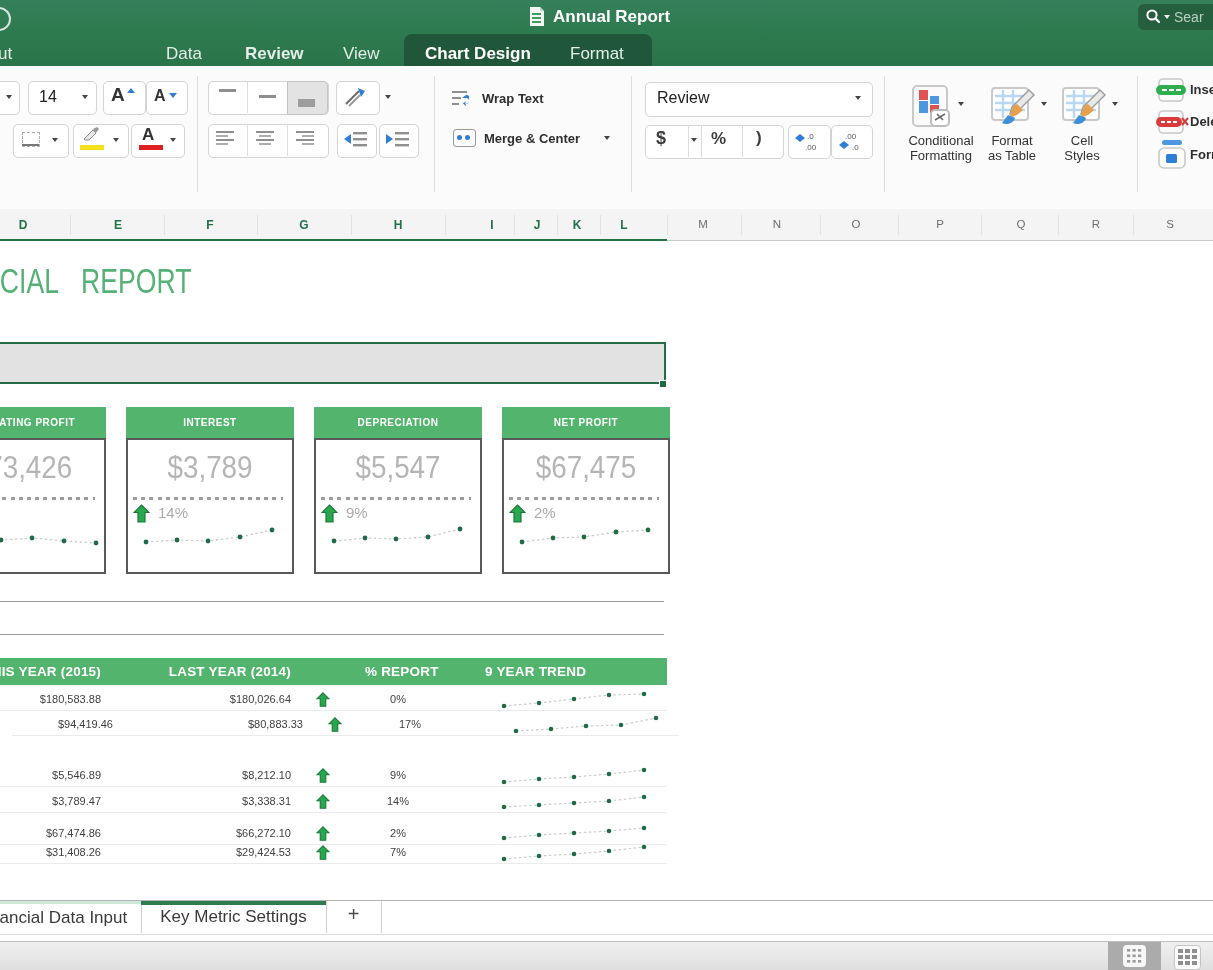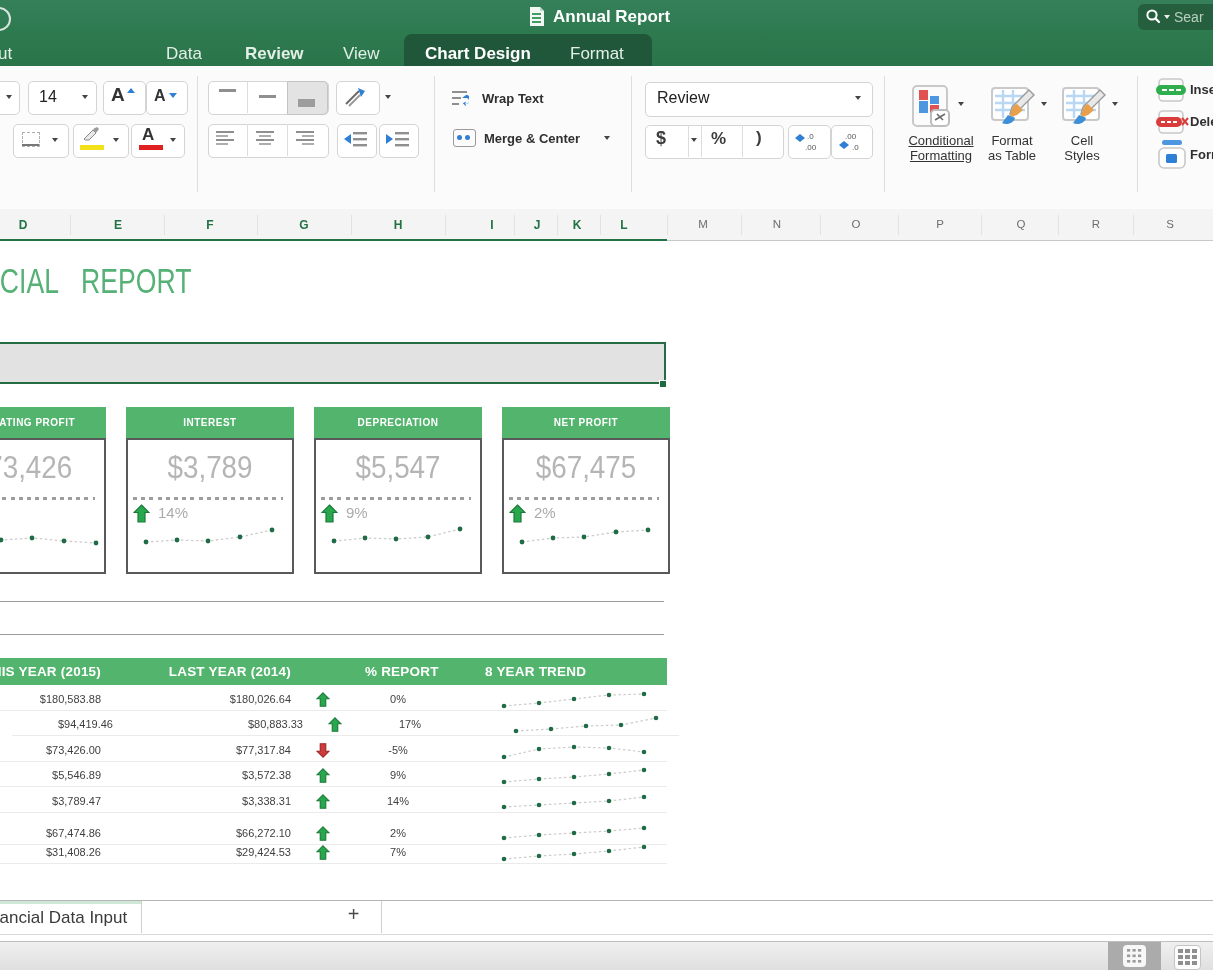"Conditional" div.riblabel { text-decoration: underline -> none }
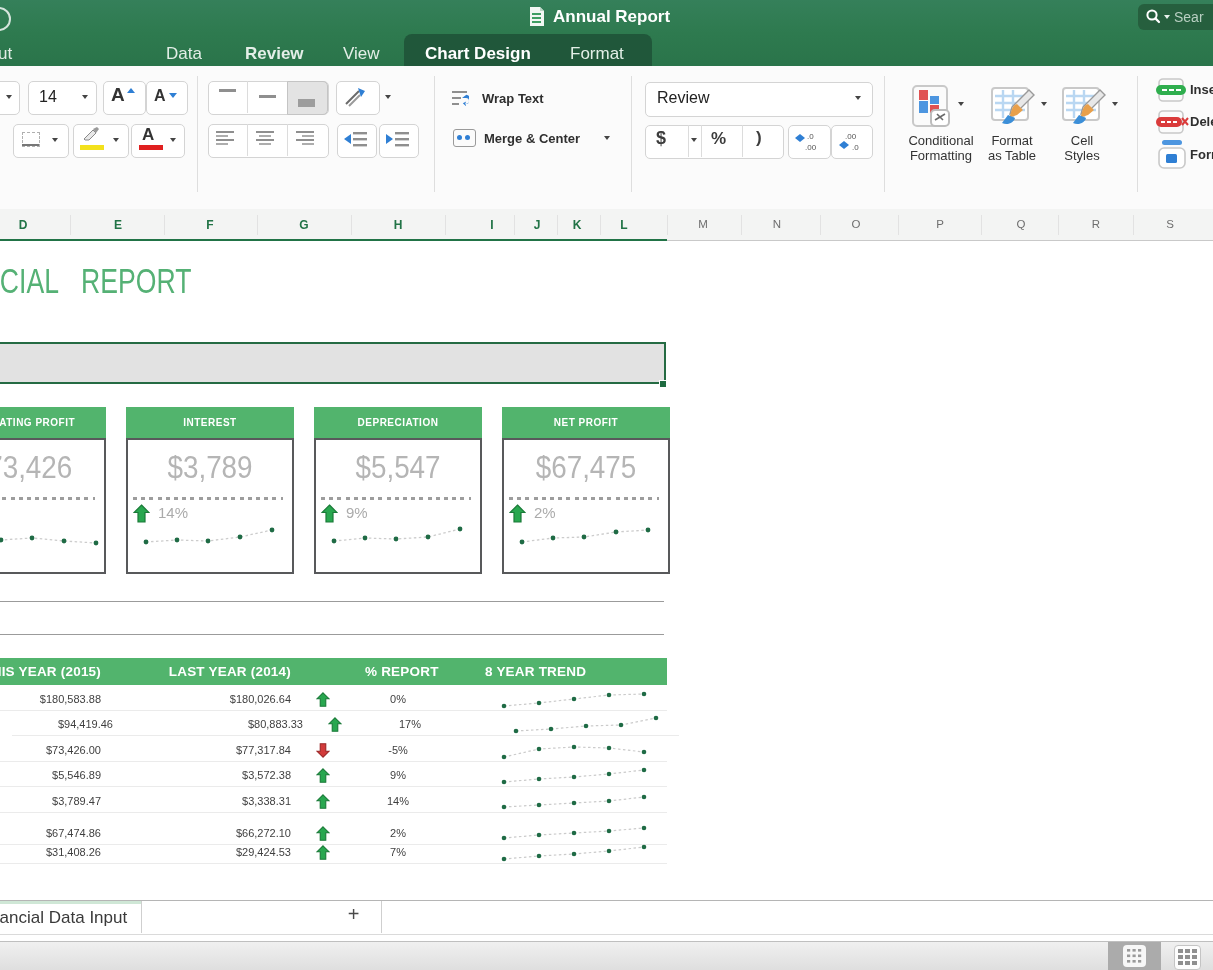"8 YEAR TREND" div { text: 8 -> 9 }
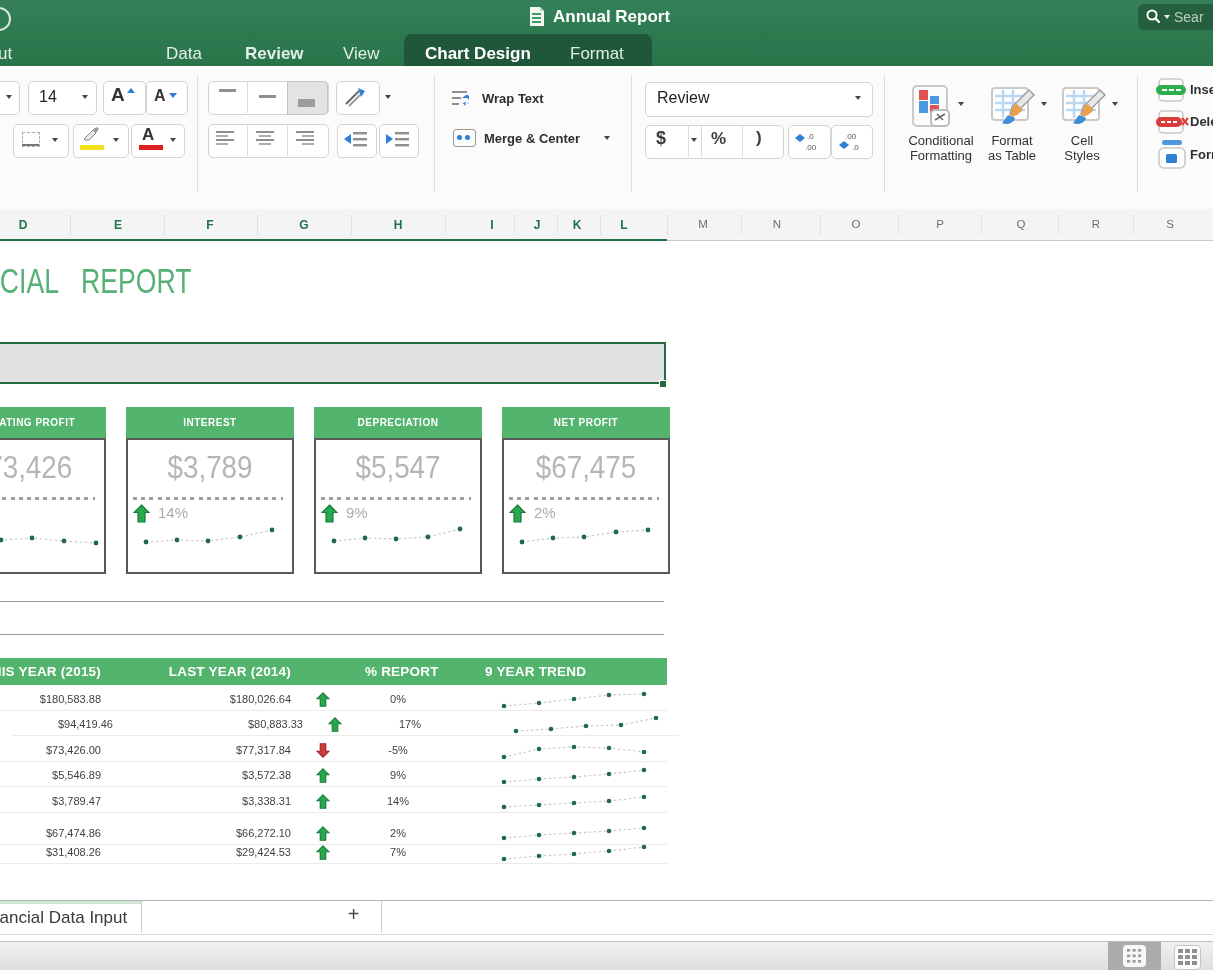"$73,426.00" div.trow { html: <div> <span>$73,426.00</span> <span>$77,317.84</span> <svg> <path></path> </svg> <span>-5%</span> <svg> <polyline></polyline> <circle></circle> <circle></circle> <circle></circle> <circle></circle> <circle></circle> </svg> </div> -> none }
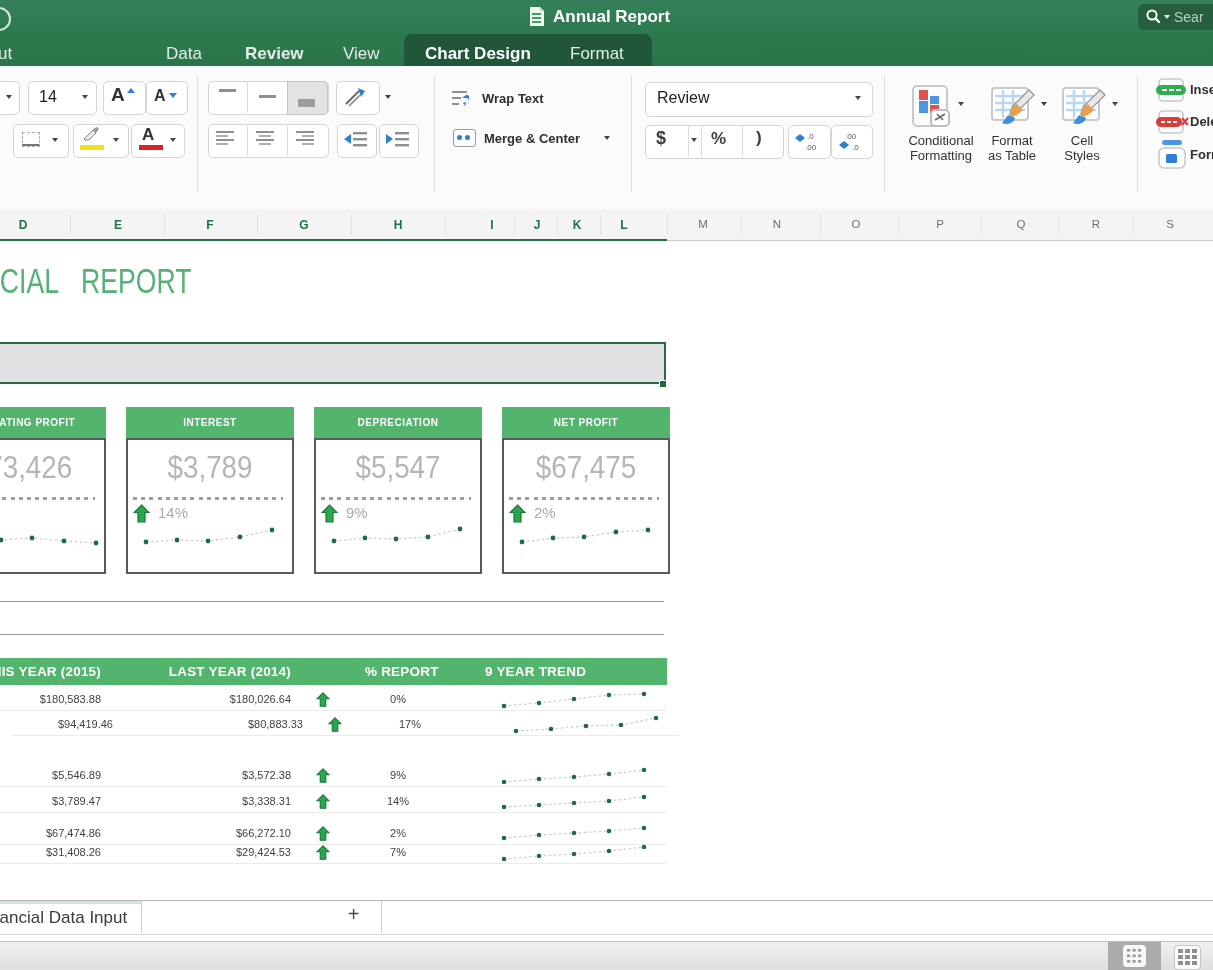"$3,572.38" span.c2 { text: $3,572.38 -> $8,212.10 }
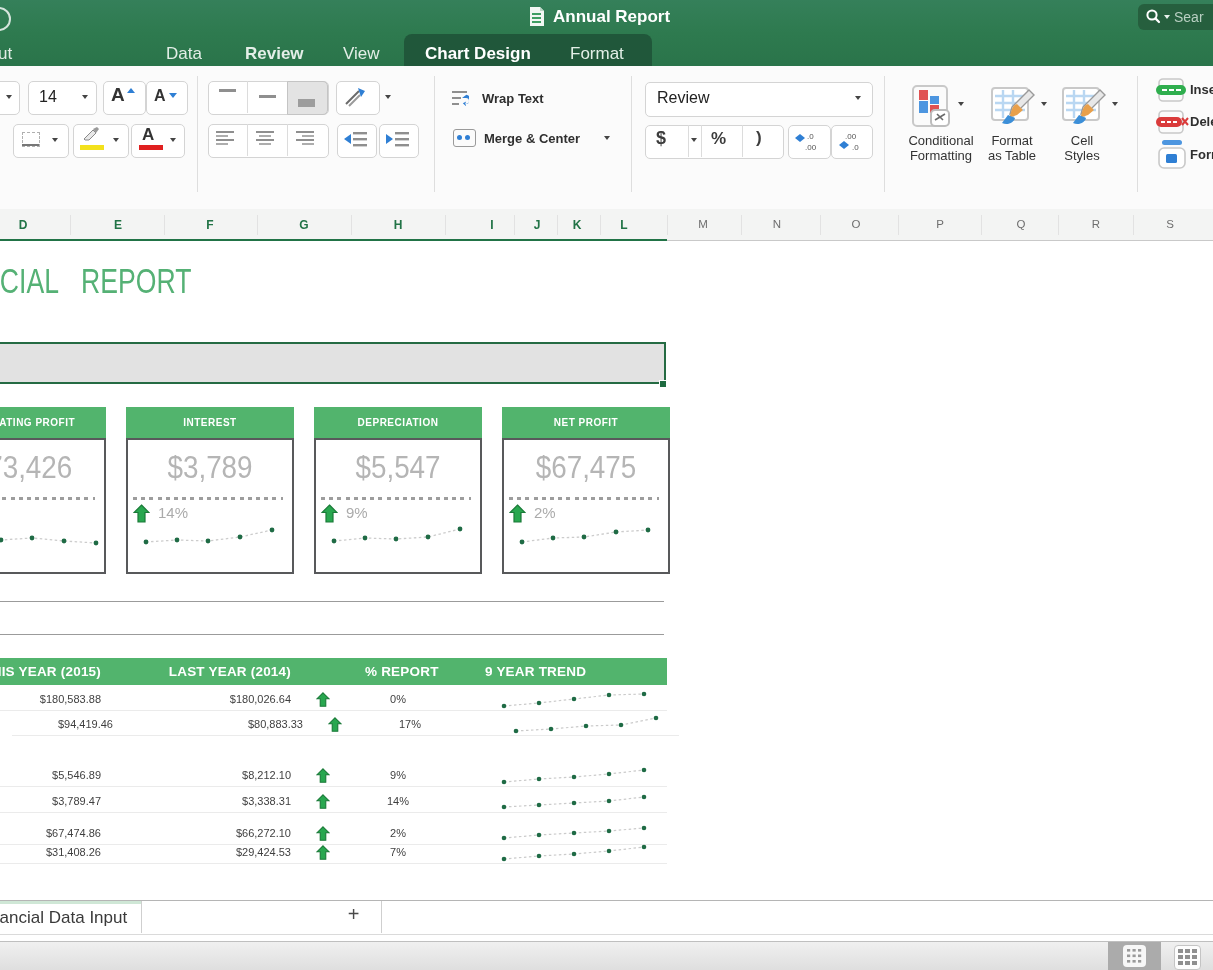"Key Metric Settings" div { html: none -> <div> <div></div> <div>Key Metric Settings</div> </div> }
